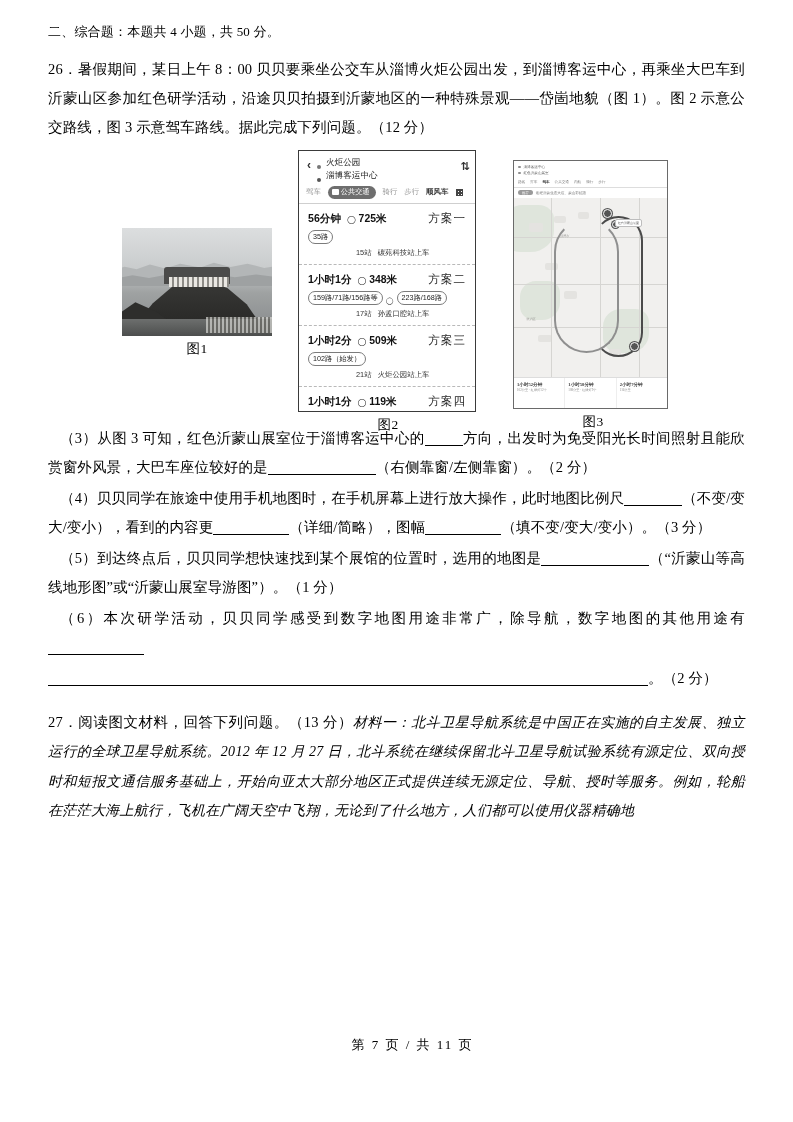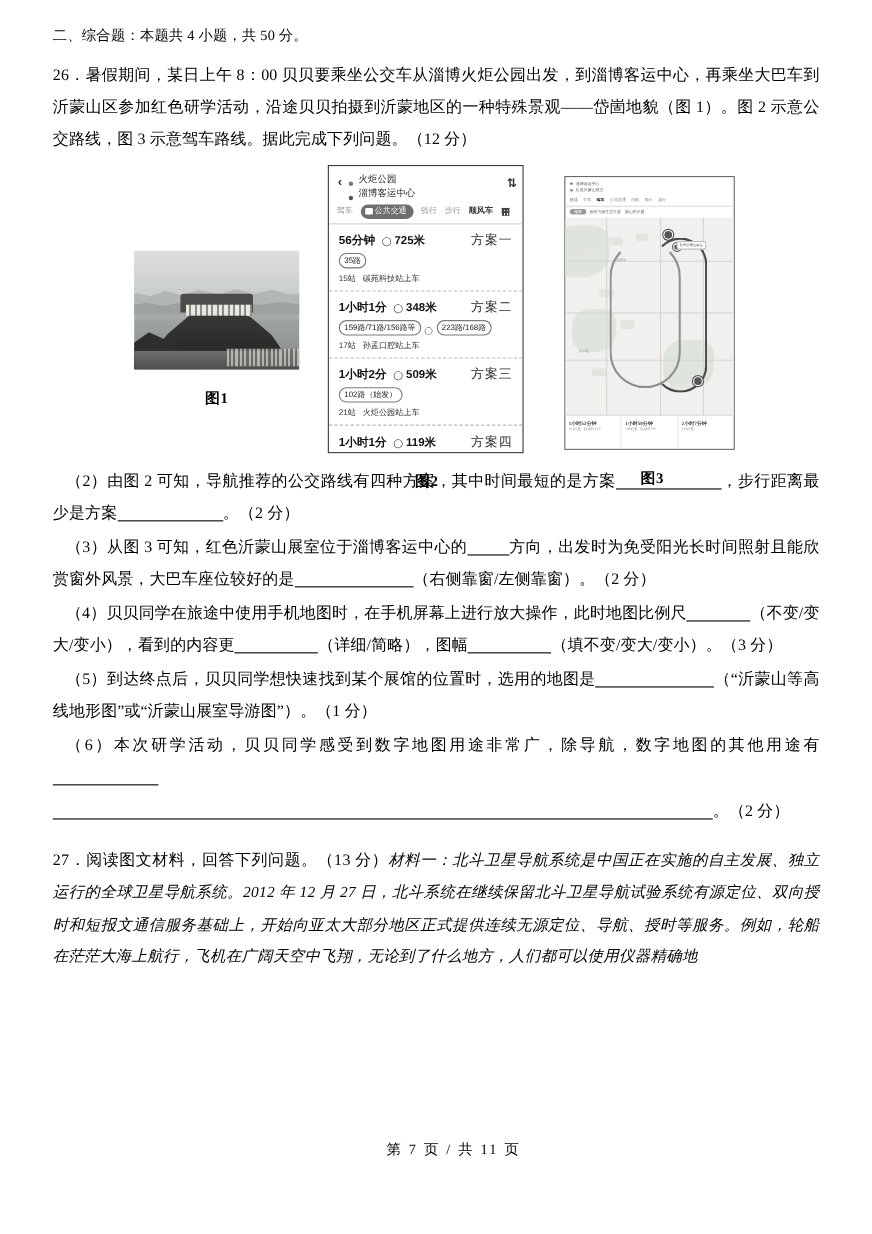"15站" .route-sub .stn { margin-left: none -> 48px }
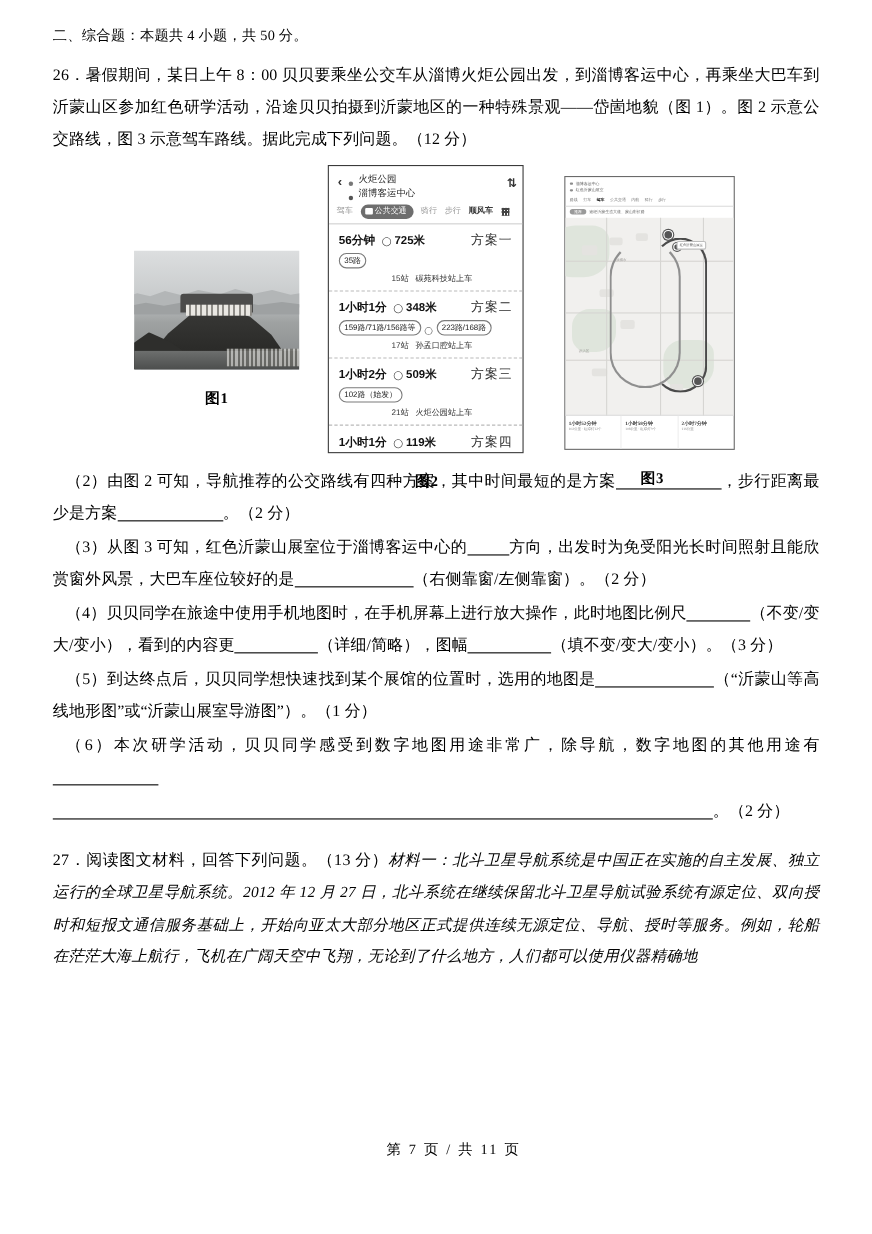"图1" .fig-cap { font-weight: 700 -> 400; margin-top: 17px -> 4px }
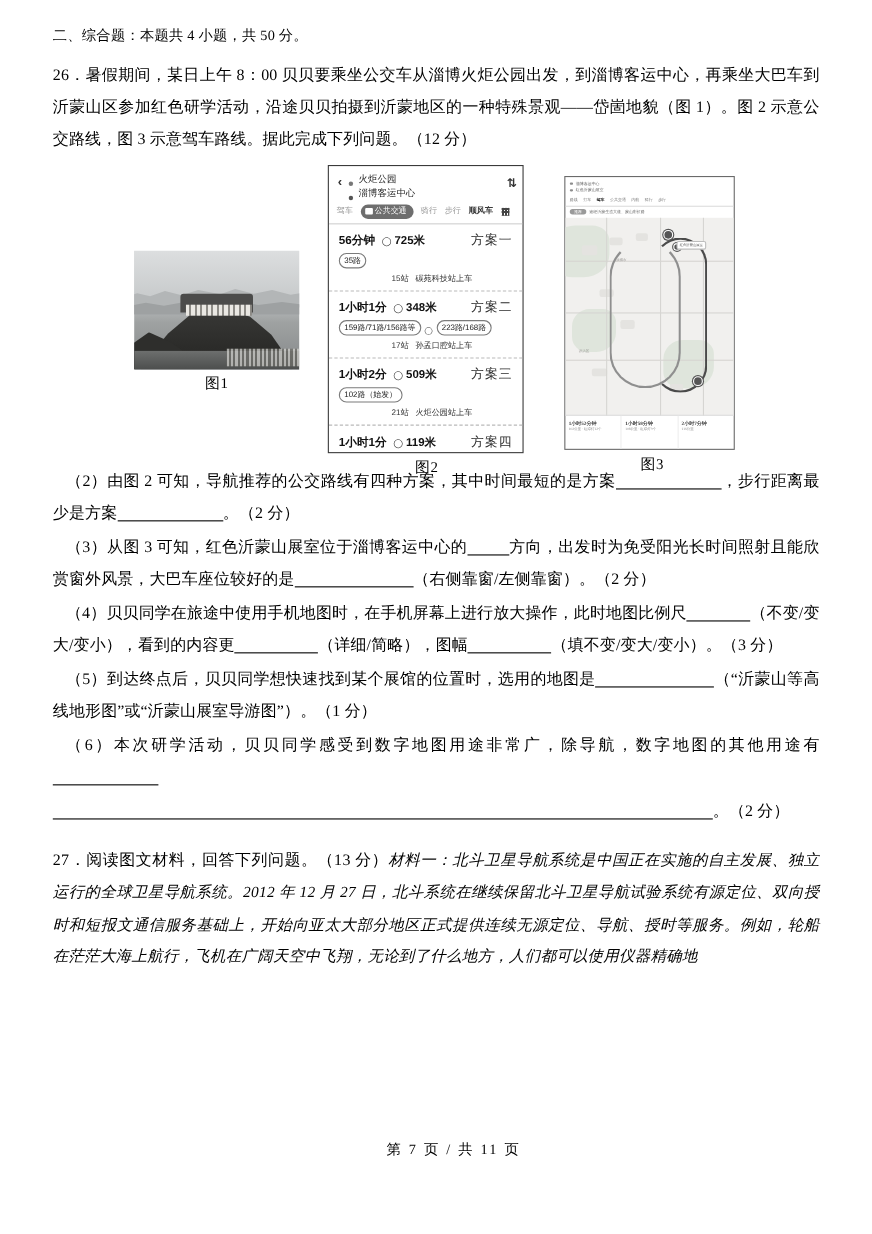"（2）由图 2 可知，导航推荐的公交路线有四种方案，其中时间最短的是方案" div.q-item { html: <div> <span>（2）</span><span>由图 2 可知，导航推荐的公交路线有四种方案，其中时间最短的是方案</span><span></span><span>，步行距离最少是方案</span><span></span><span>。（2 分）</span> </div> -> none }
